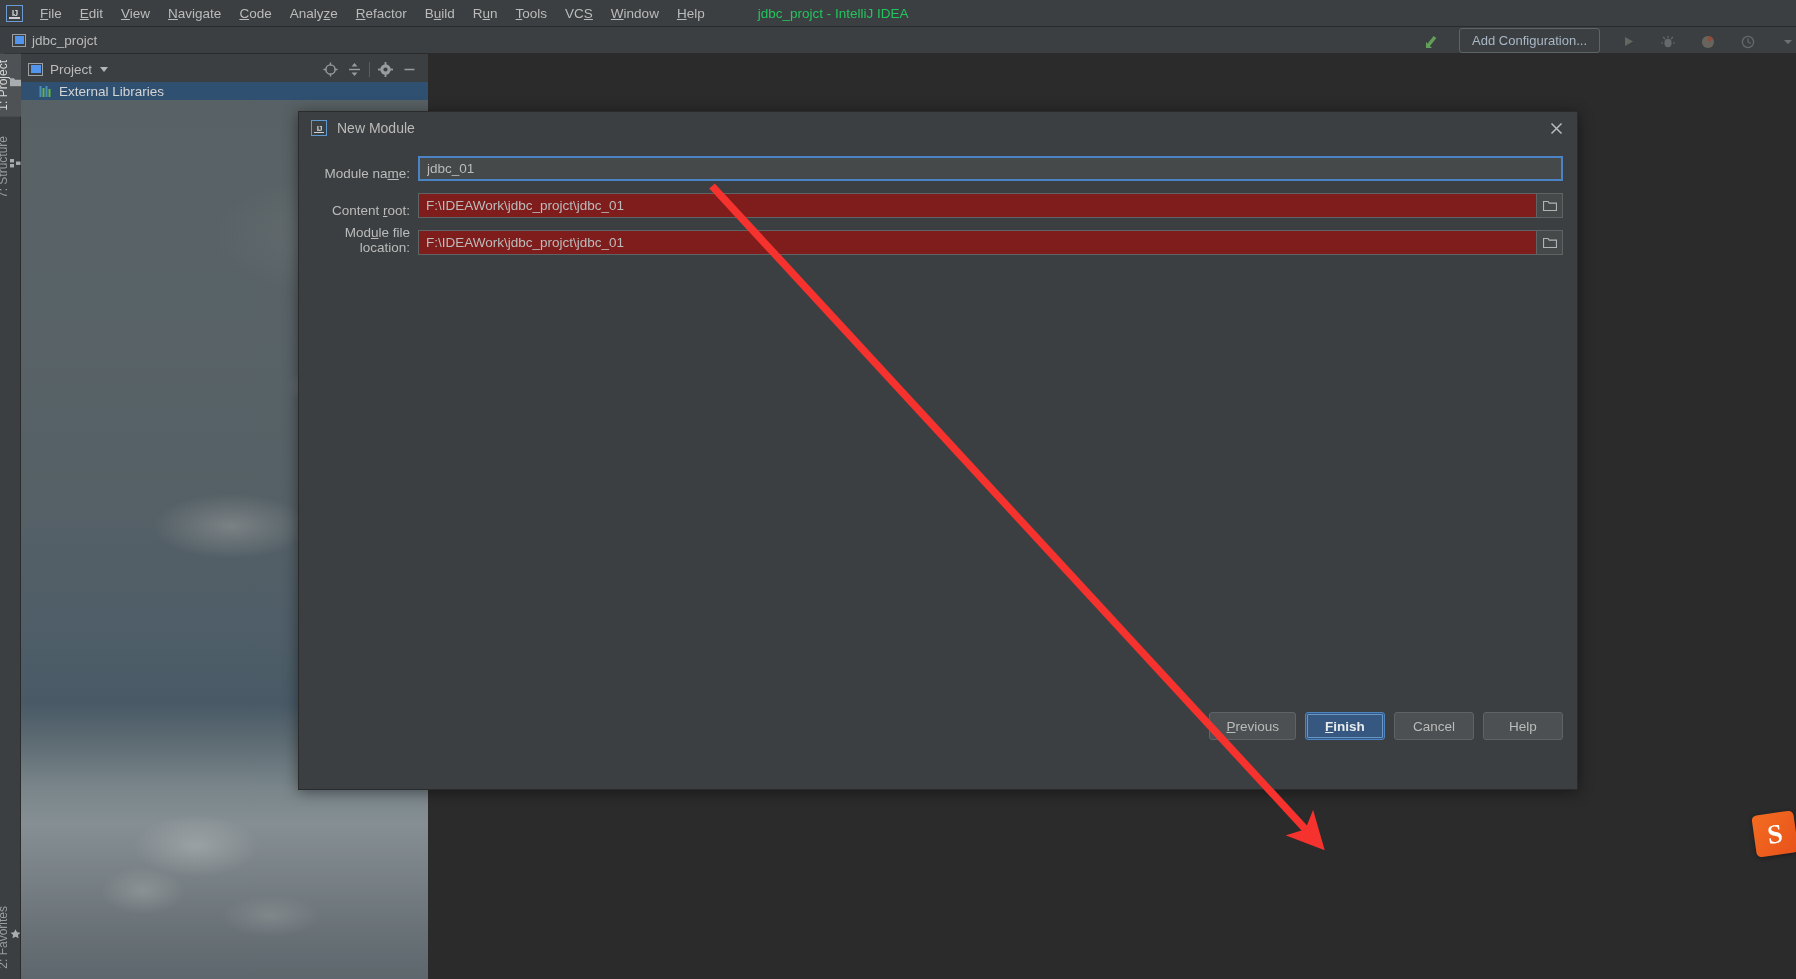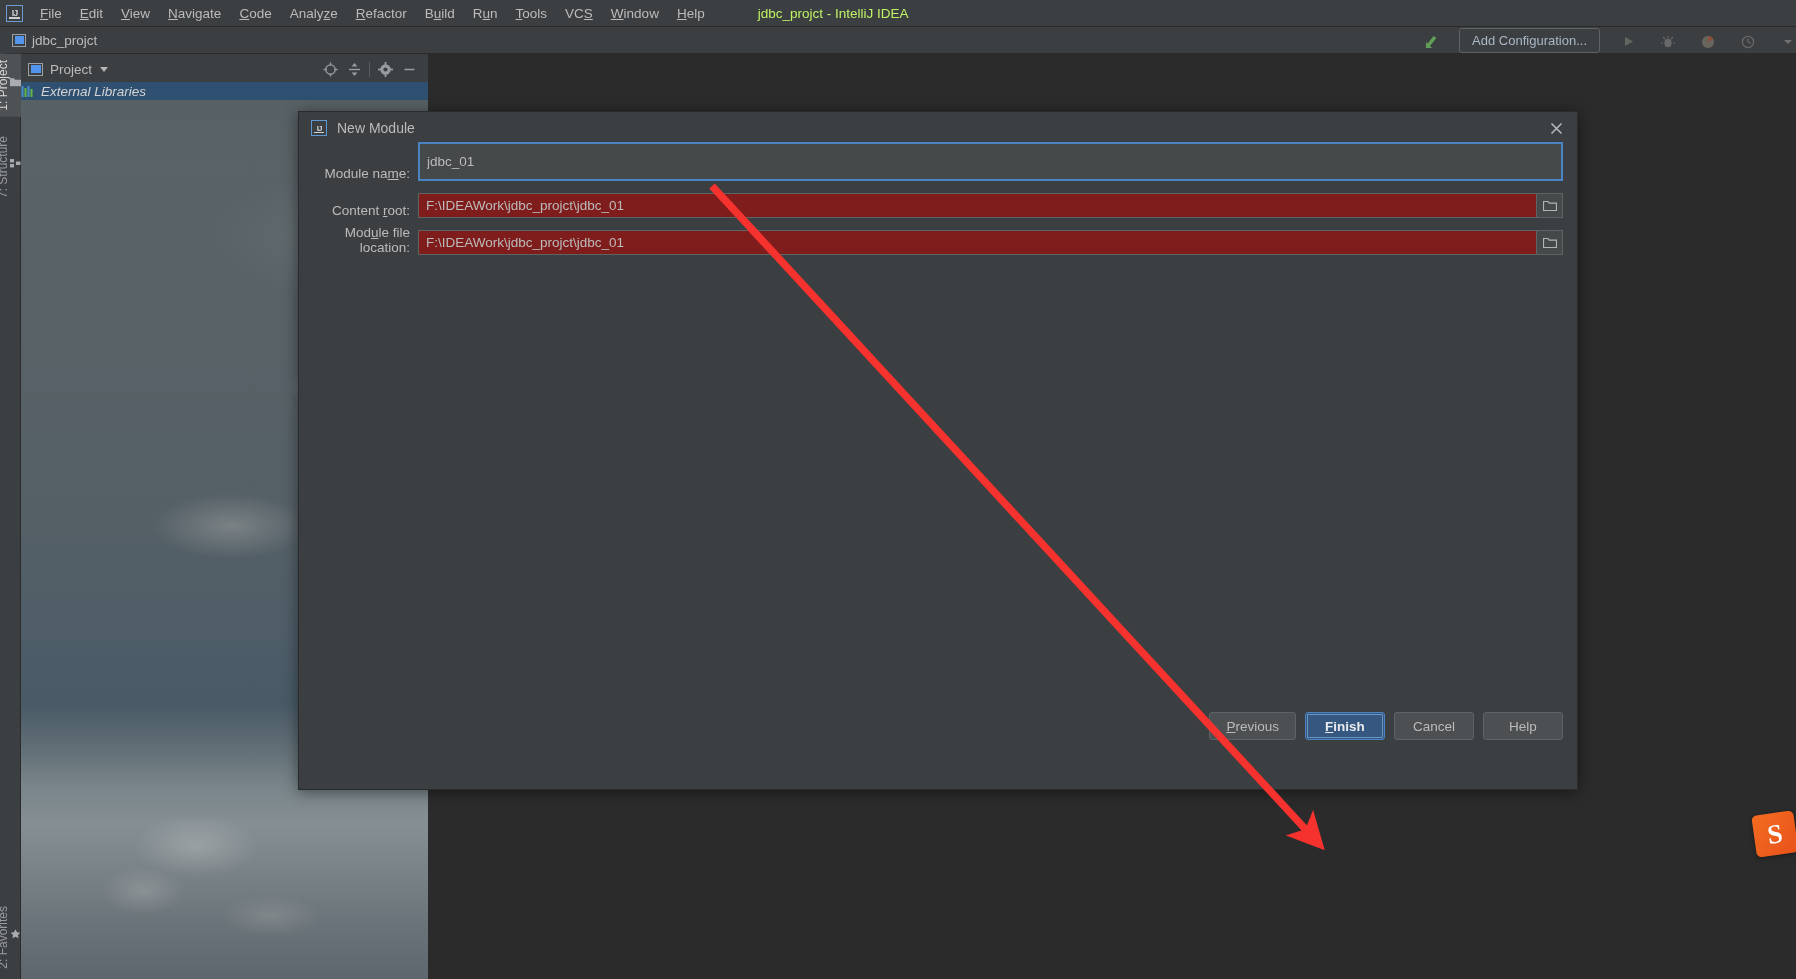"jdbc_projct - IntelliJ IDEA" .win-title { color: #bef264 -> #22c55e }
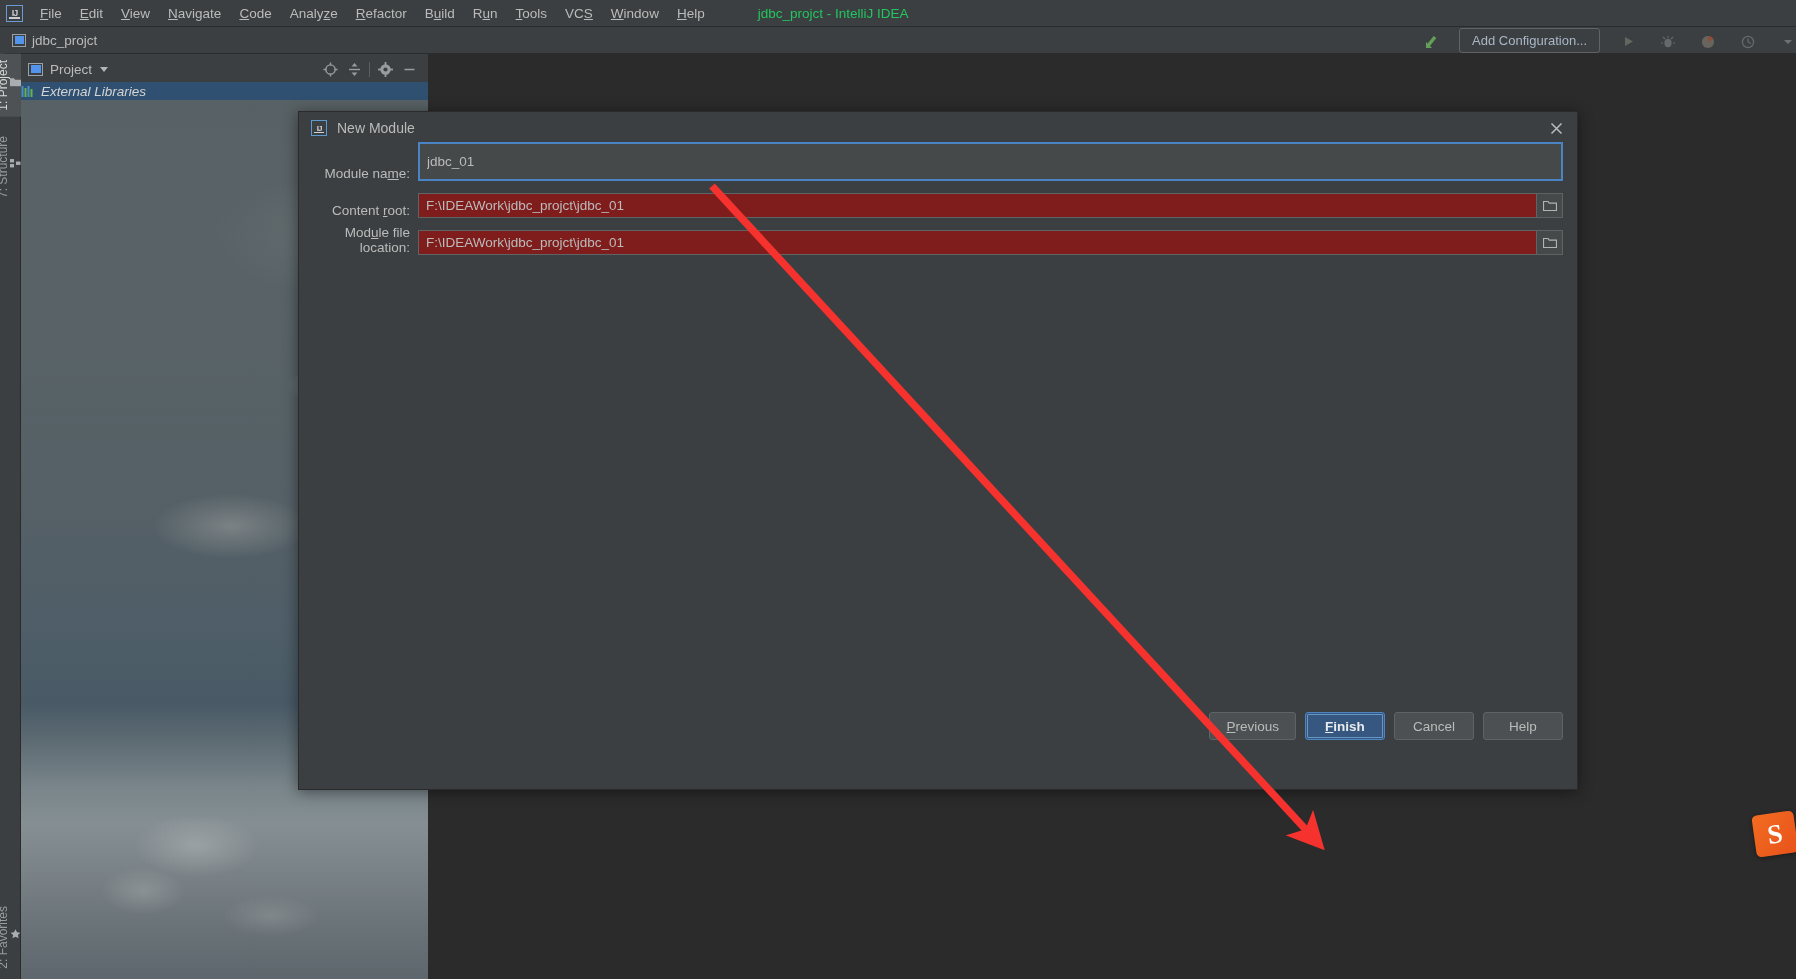"External Libraries" .tree-row { font-style: italic -> none; padding-left: none -> 18px }
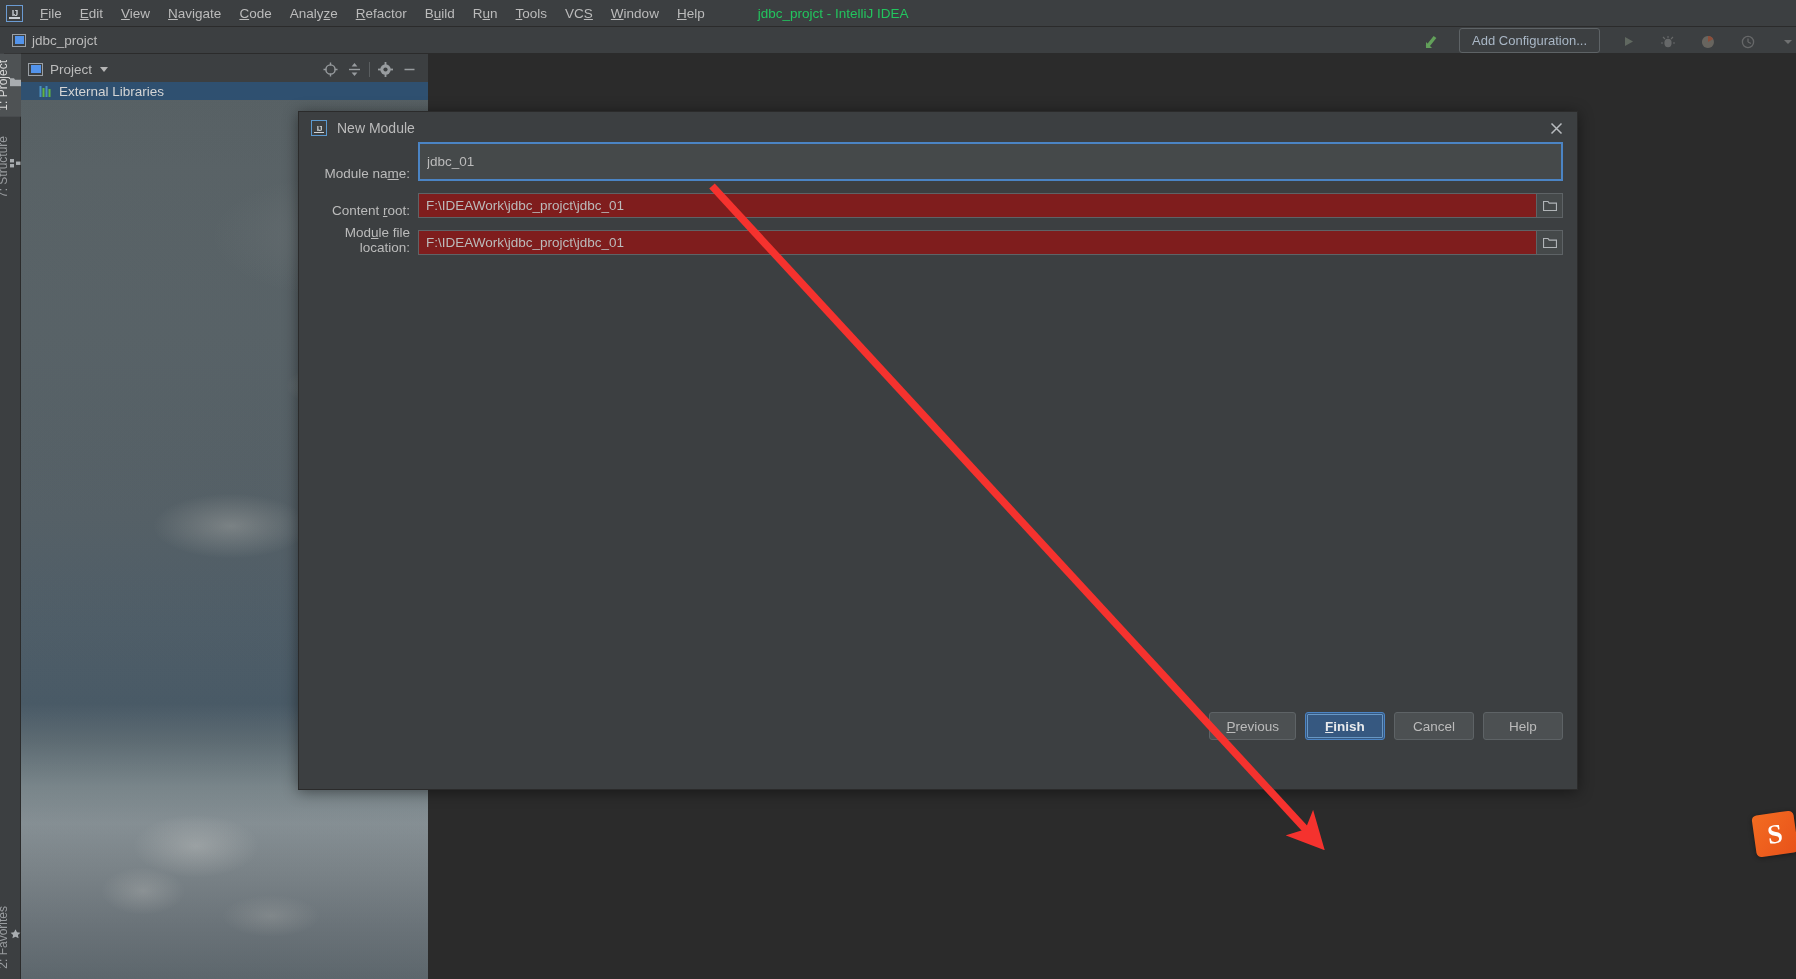"jdbc_01" .field.focused { height: 39px -> 25px }
